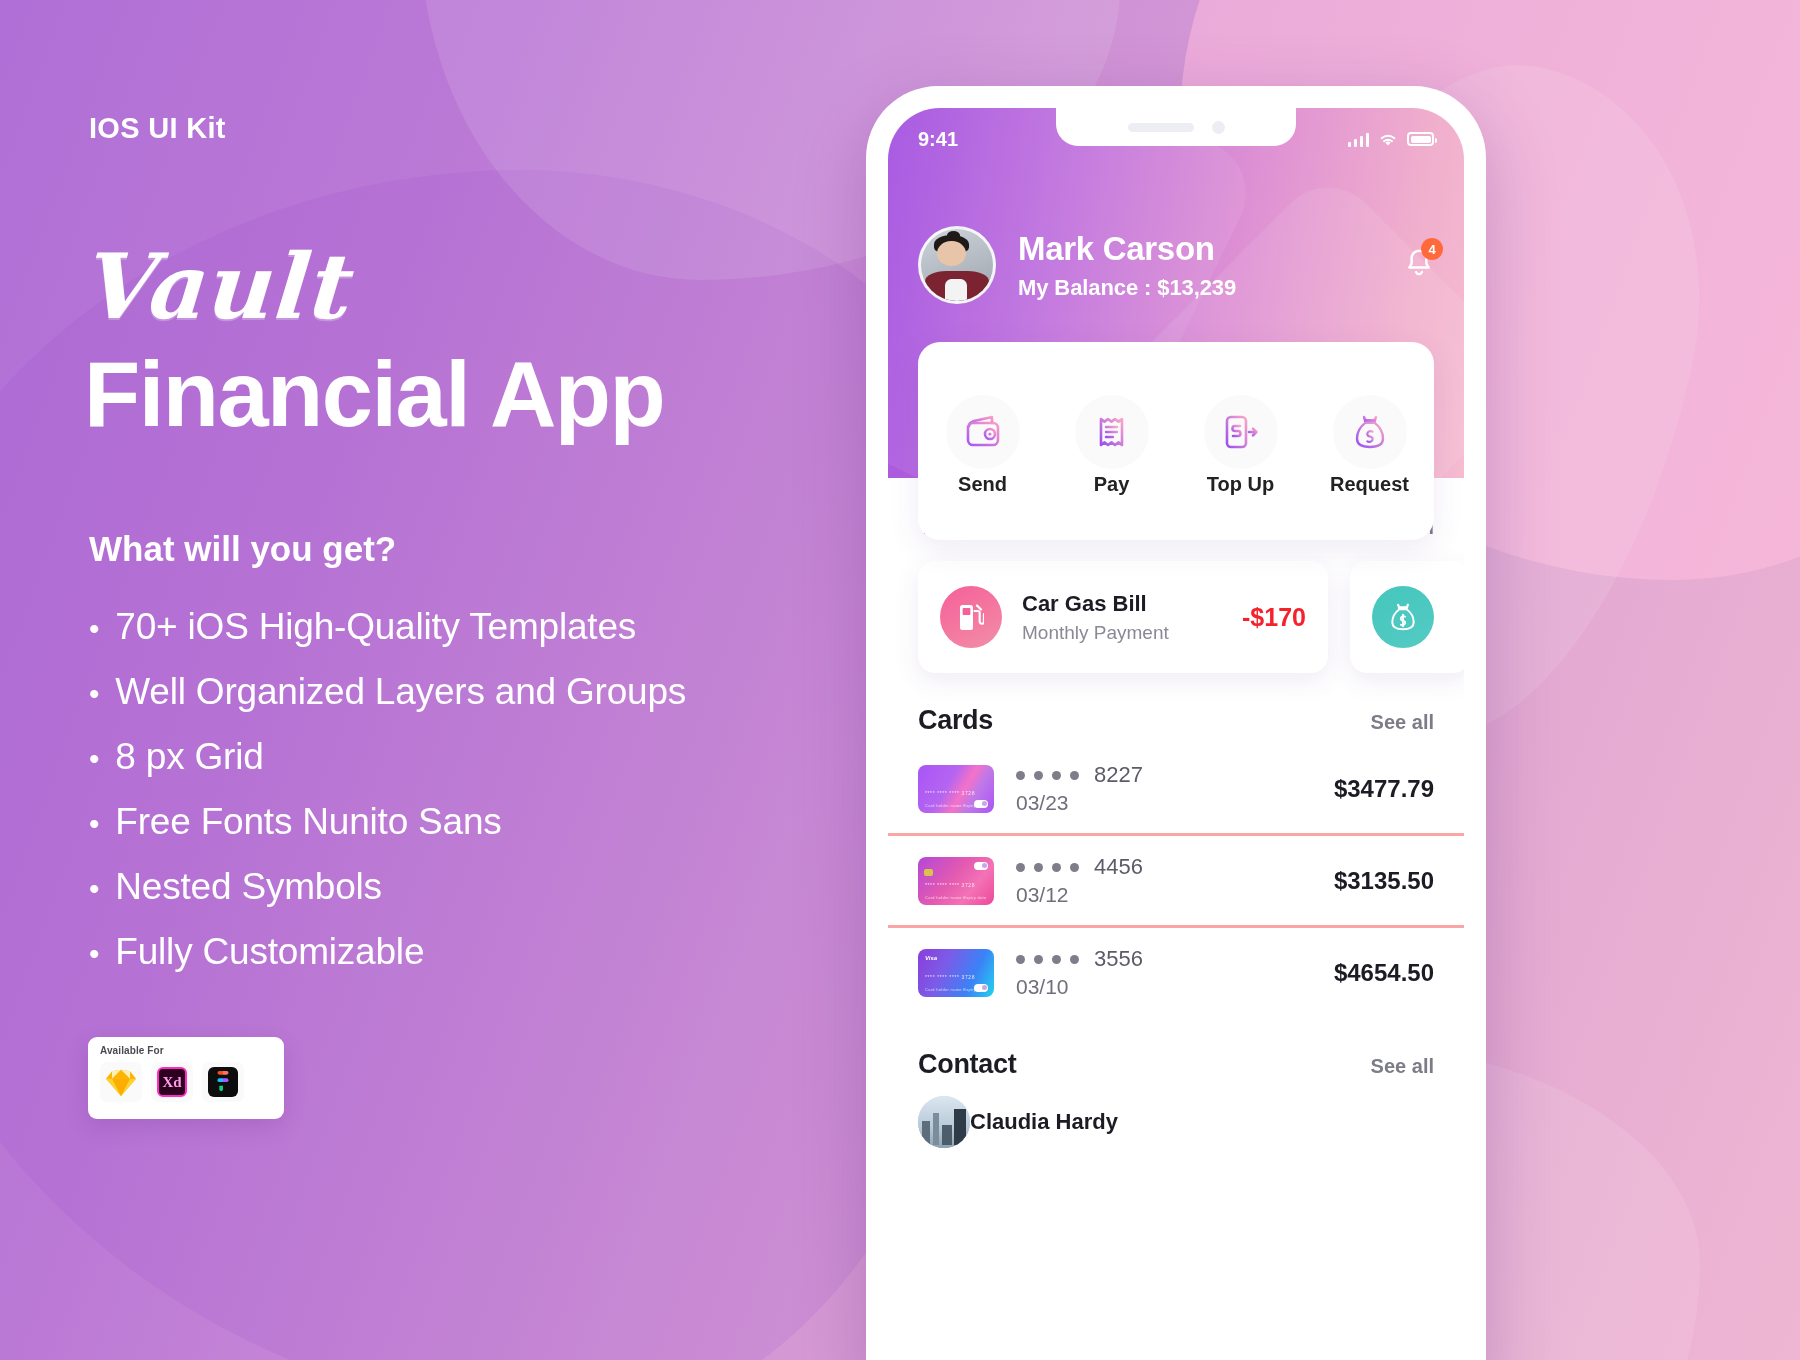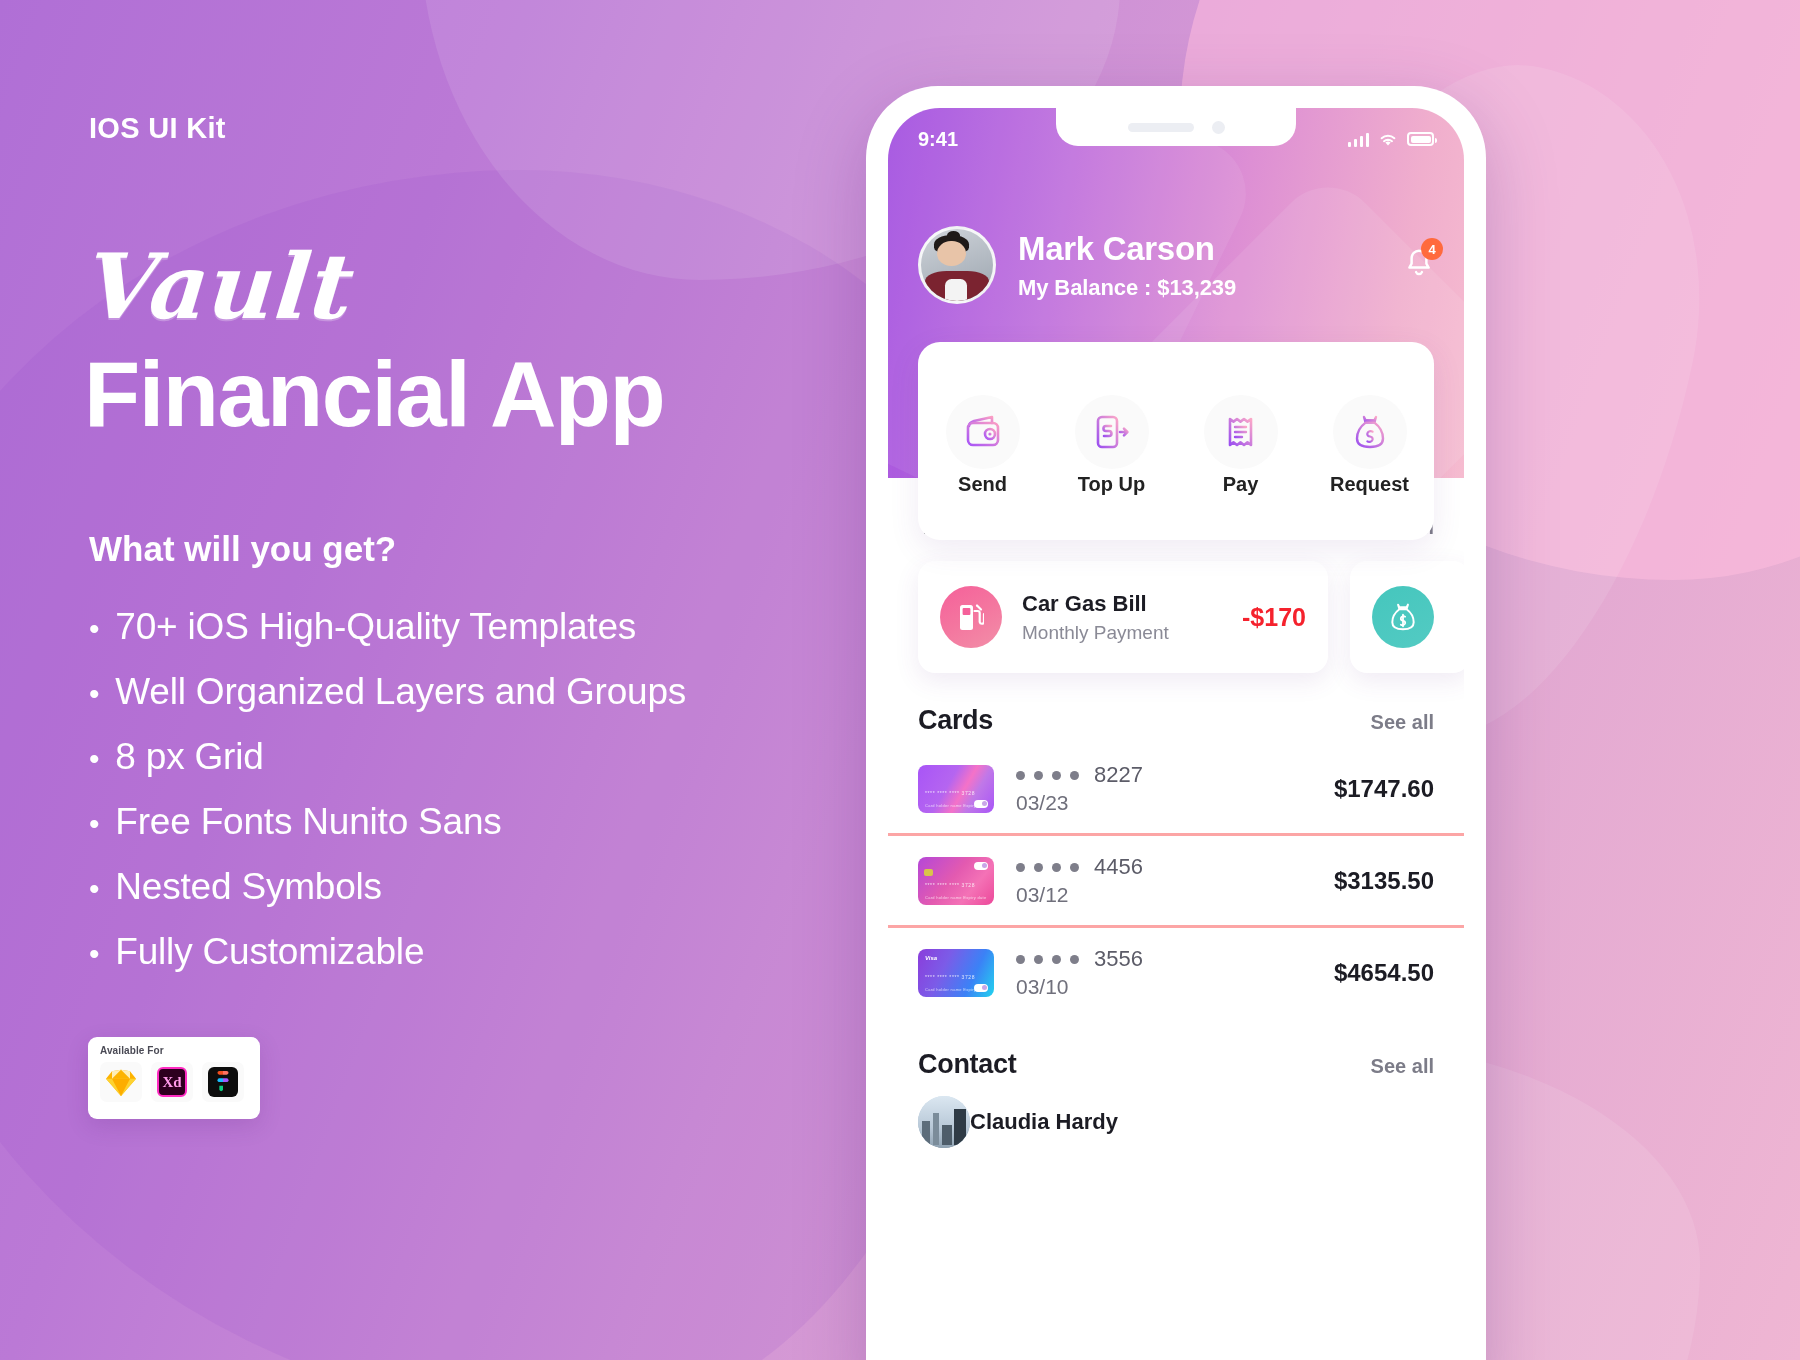"Top Up" div.action { order: before "Pay" -> after "Pay" }
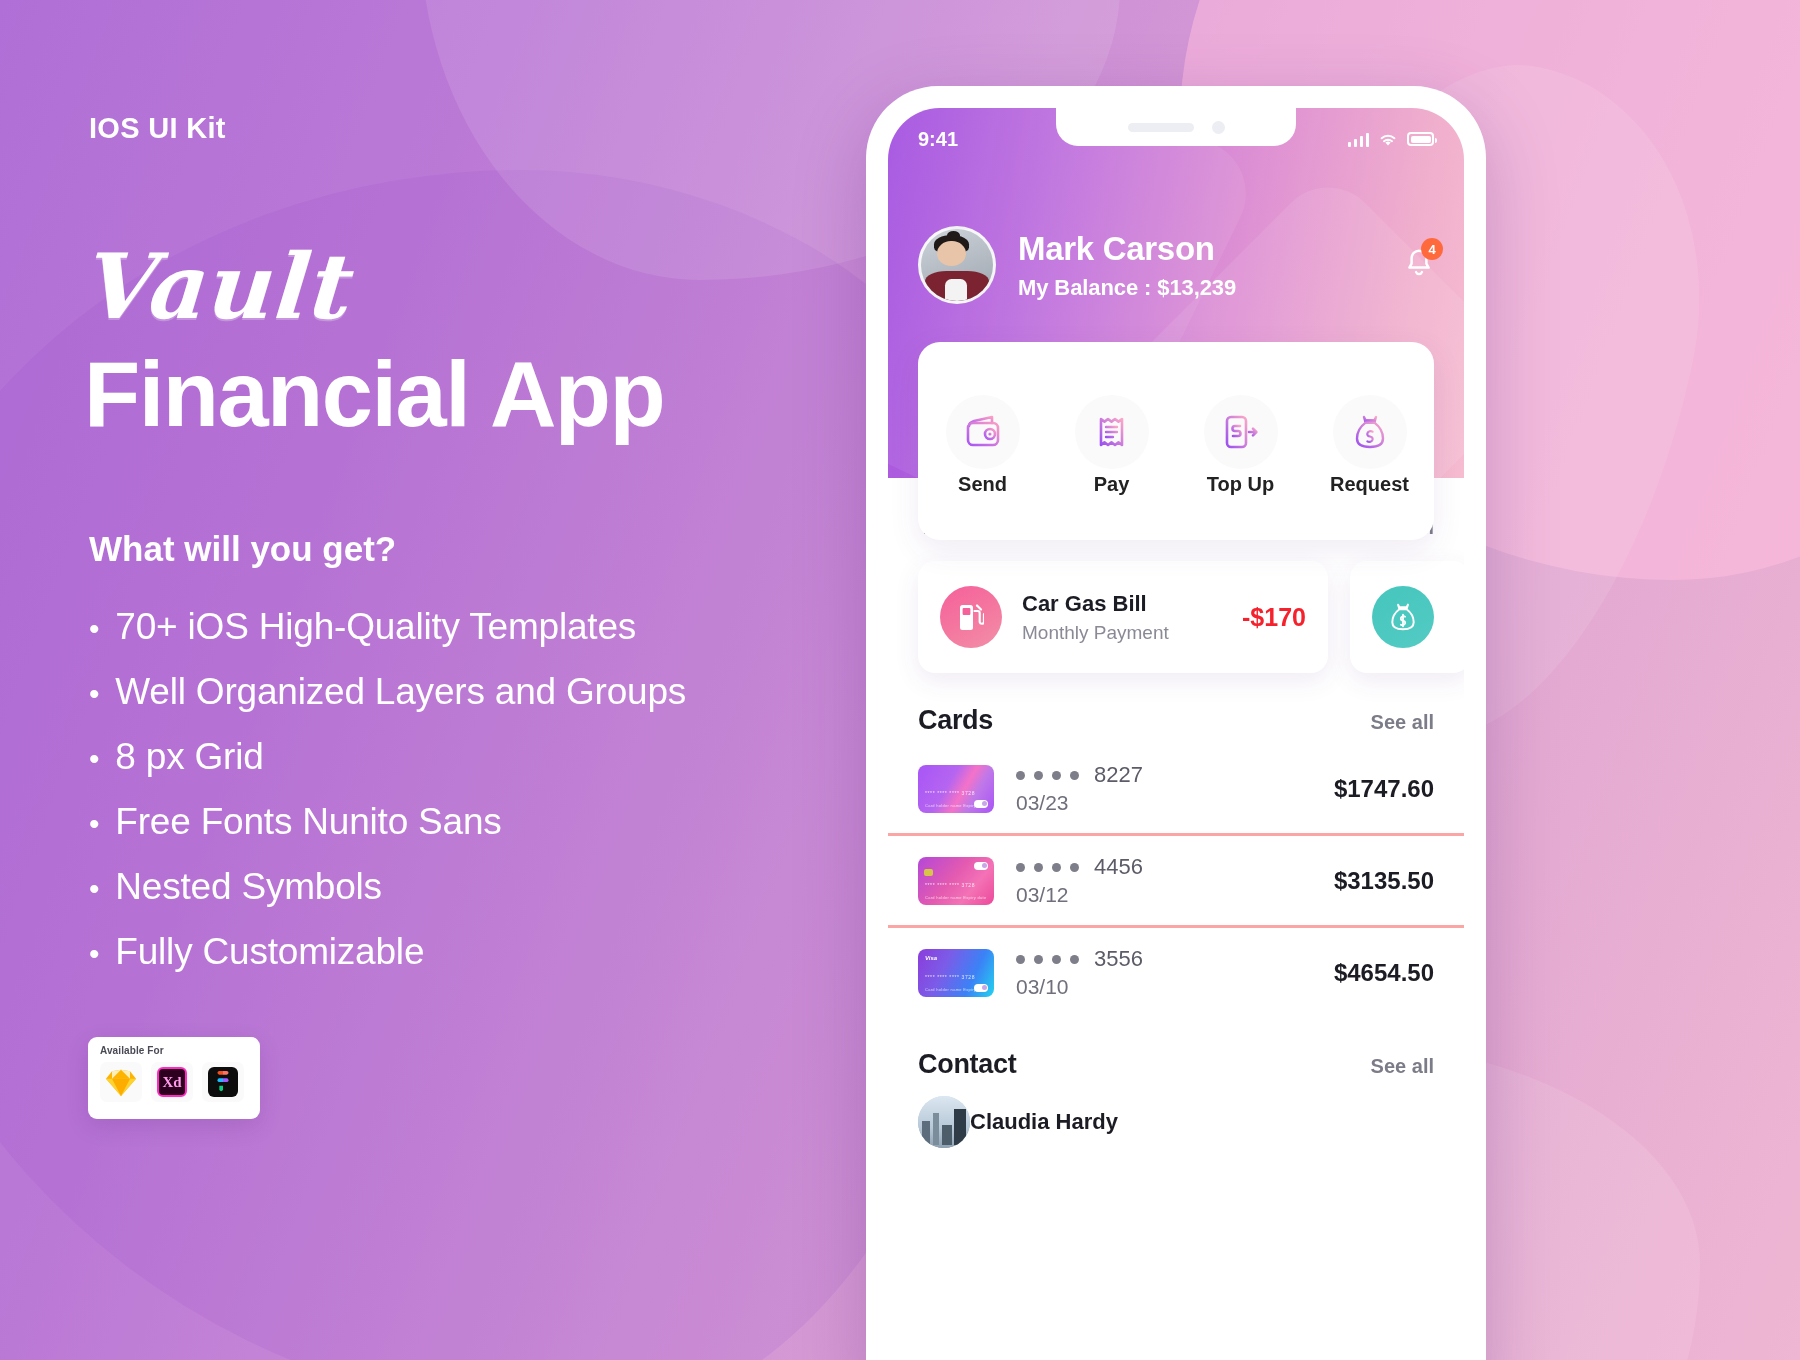"$1747.60" div.card-amt { text: $1747.60 -> $3477.79 }
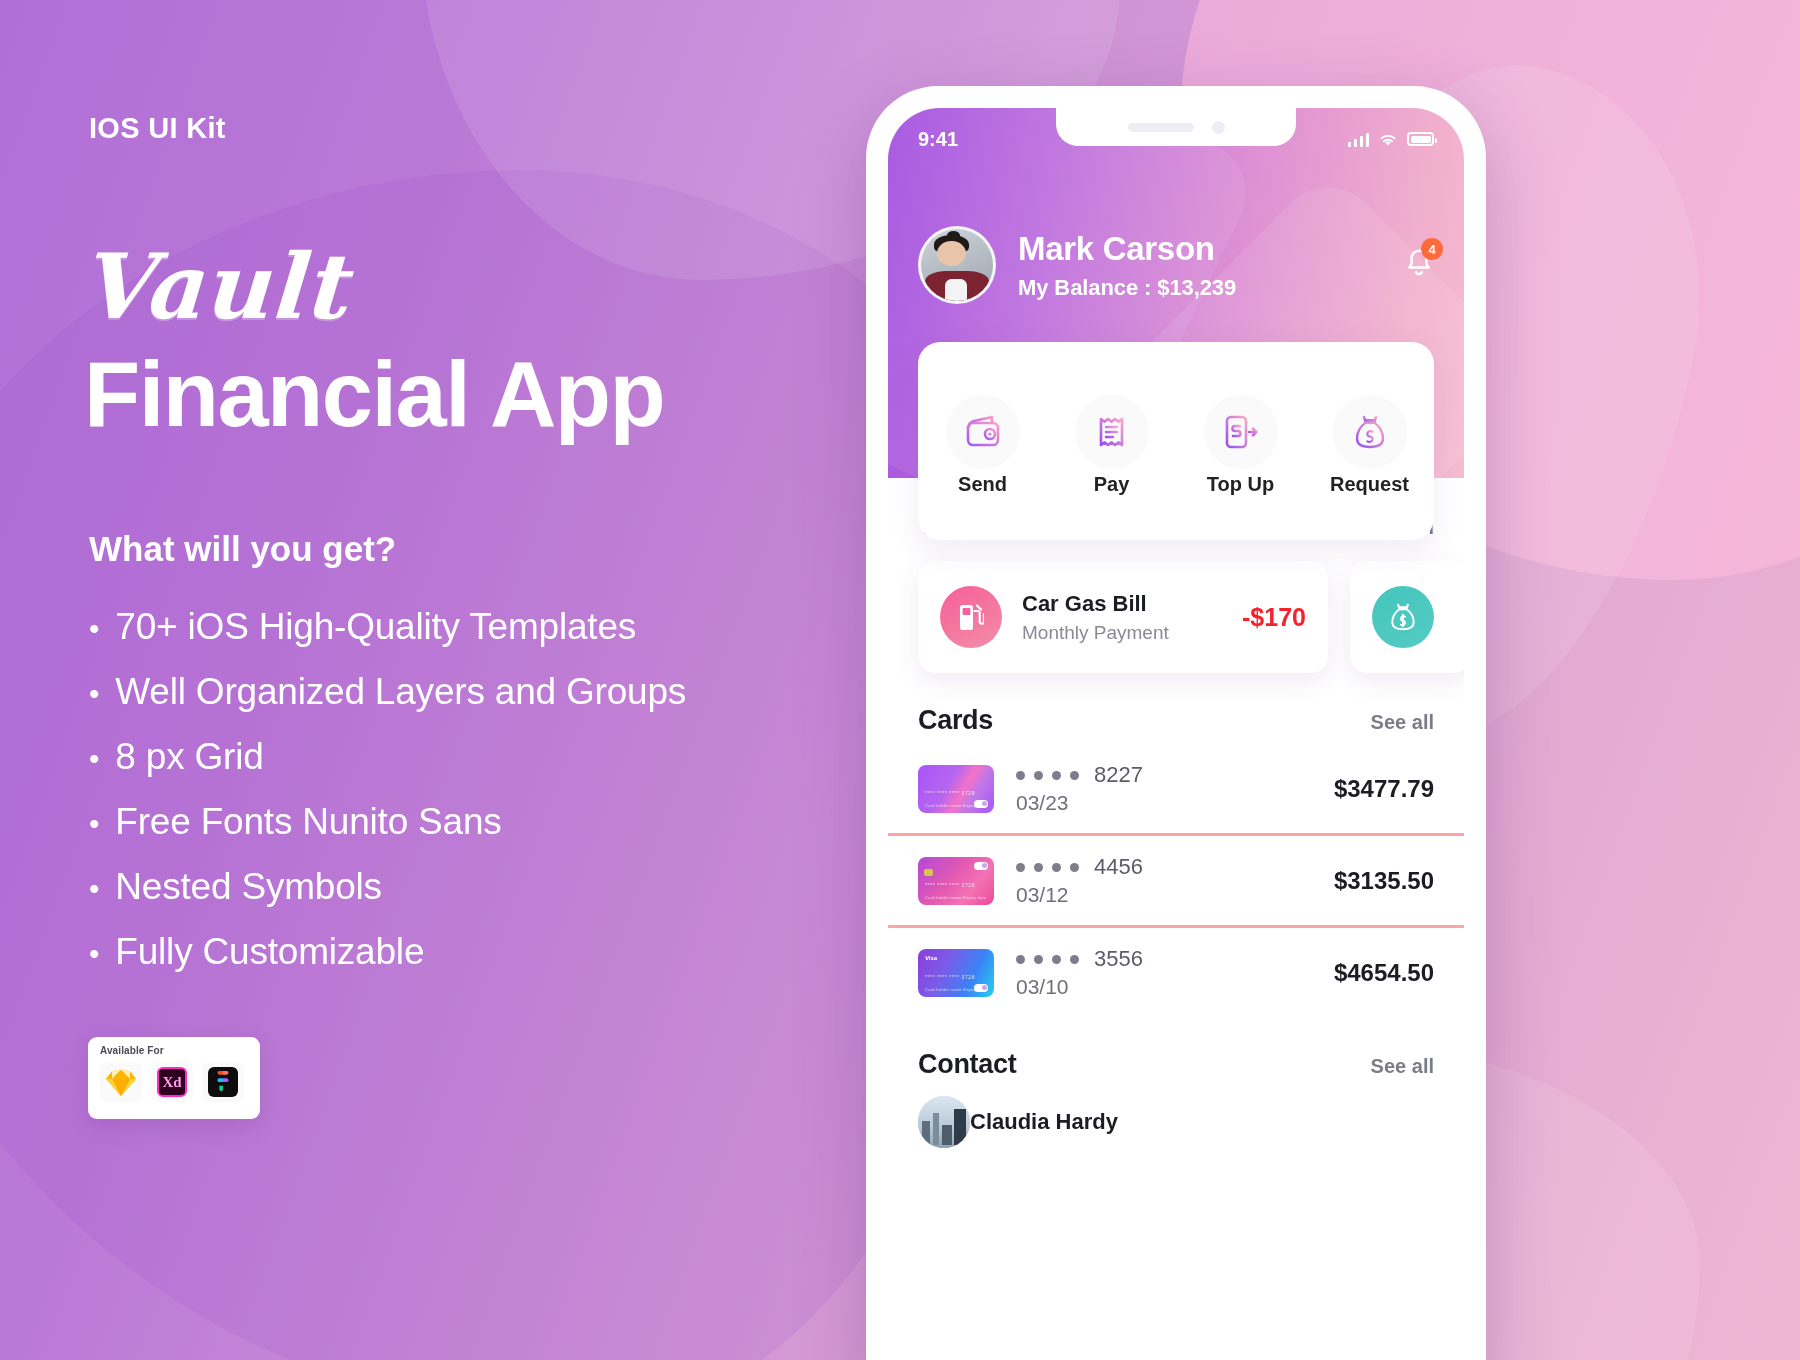"Available For" .avail-card { width: 172px -> 196px }
